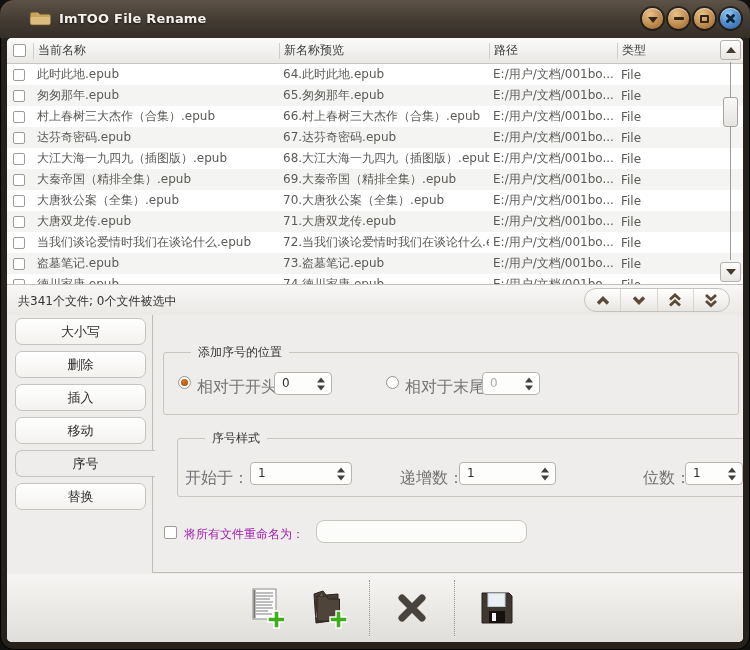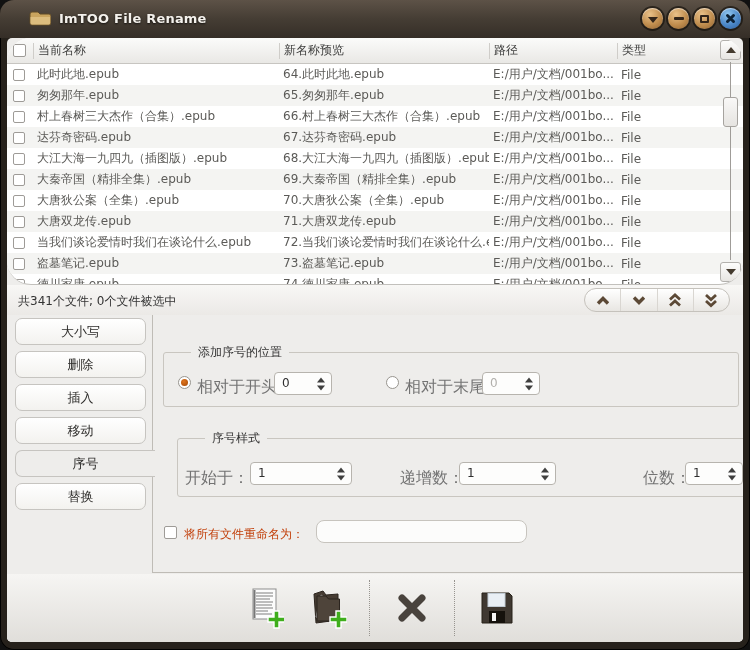"当前名称" .table-area { border-radius: 24px -> none }
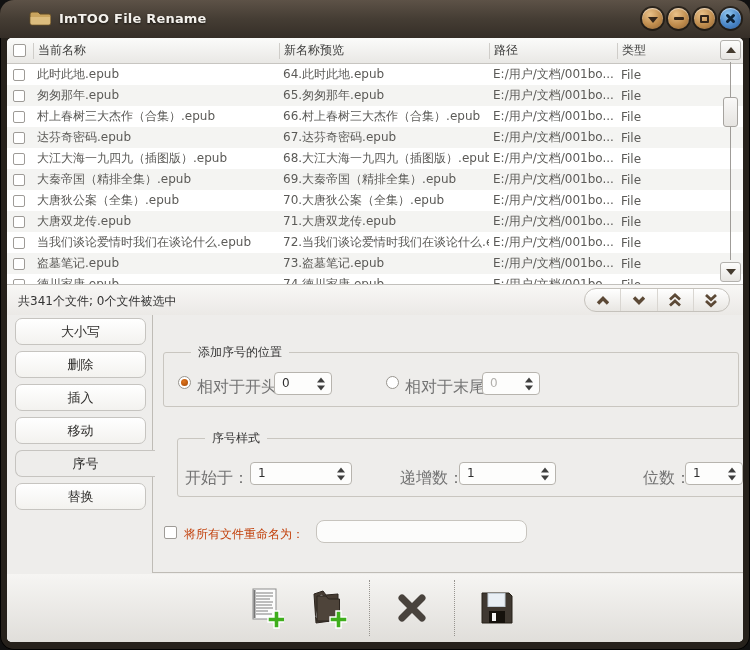"添加序号的位置" .group.pos { height: 55px -> 63px }
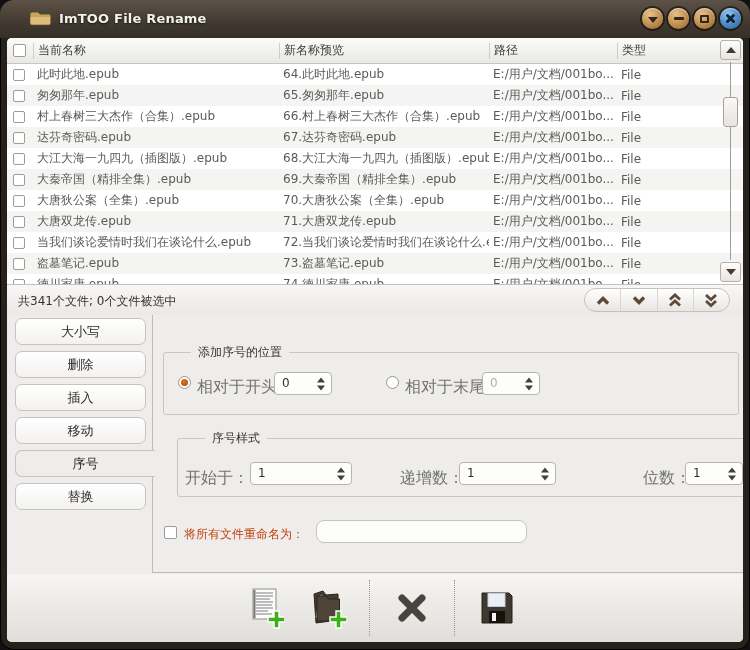"将所有文件重命名为：" .rename-label { color: #c2410c -> #a21caf }
